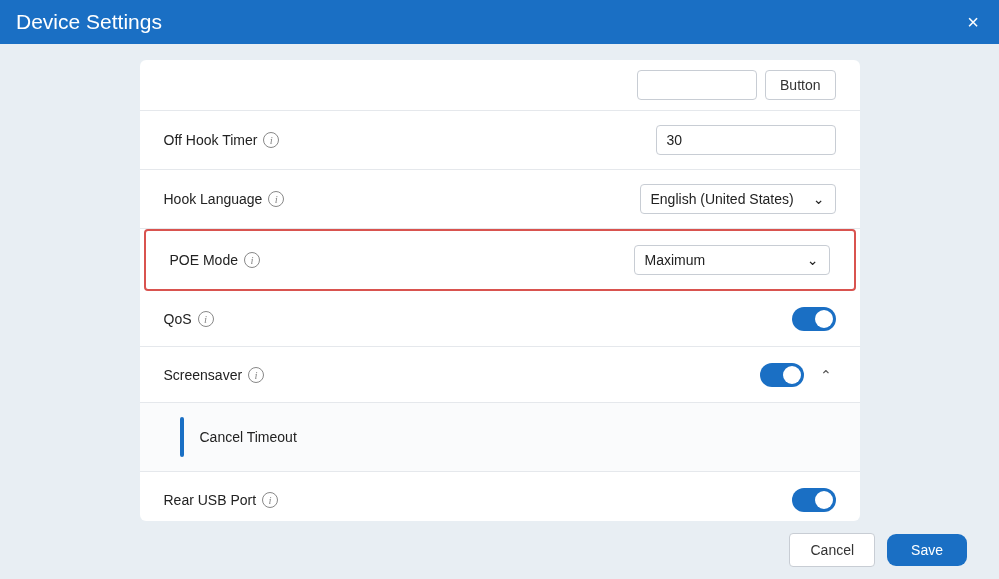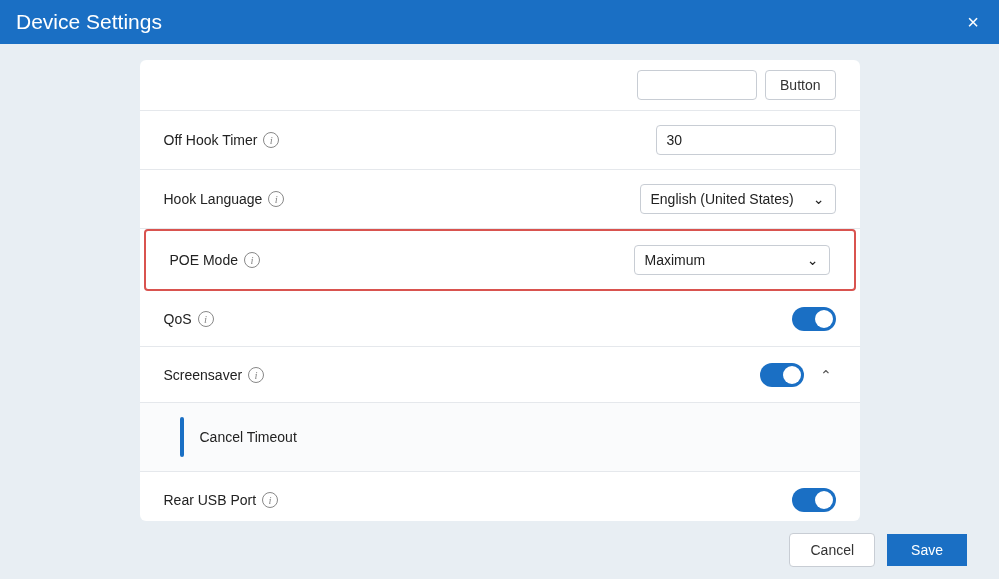"Save" .btn-save { border-radius: 0 -> 9px }
